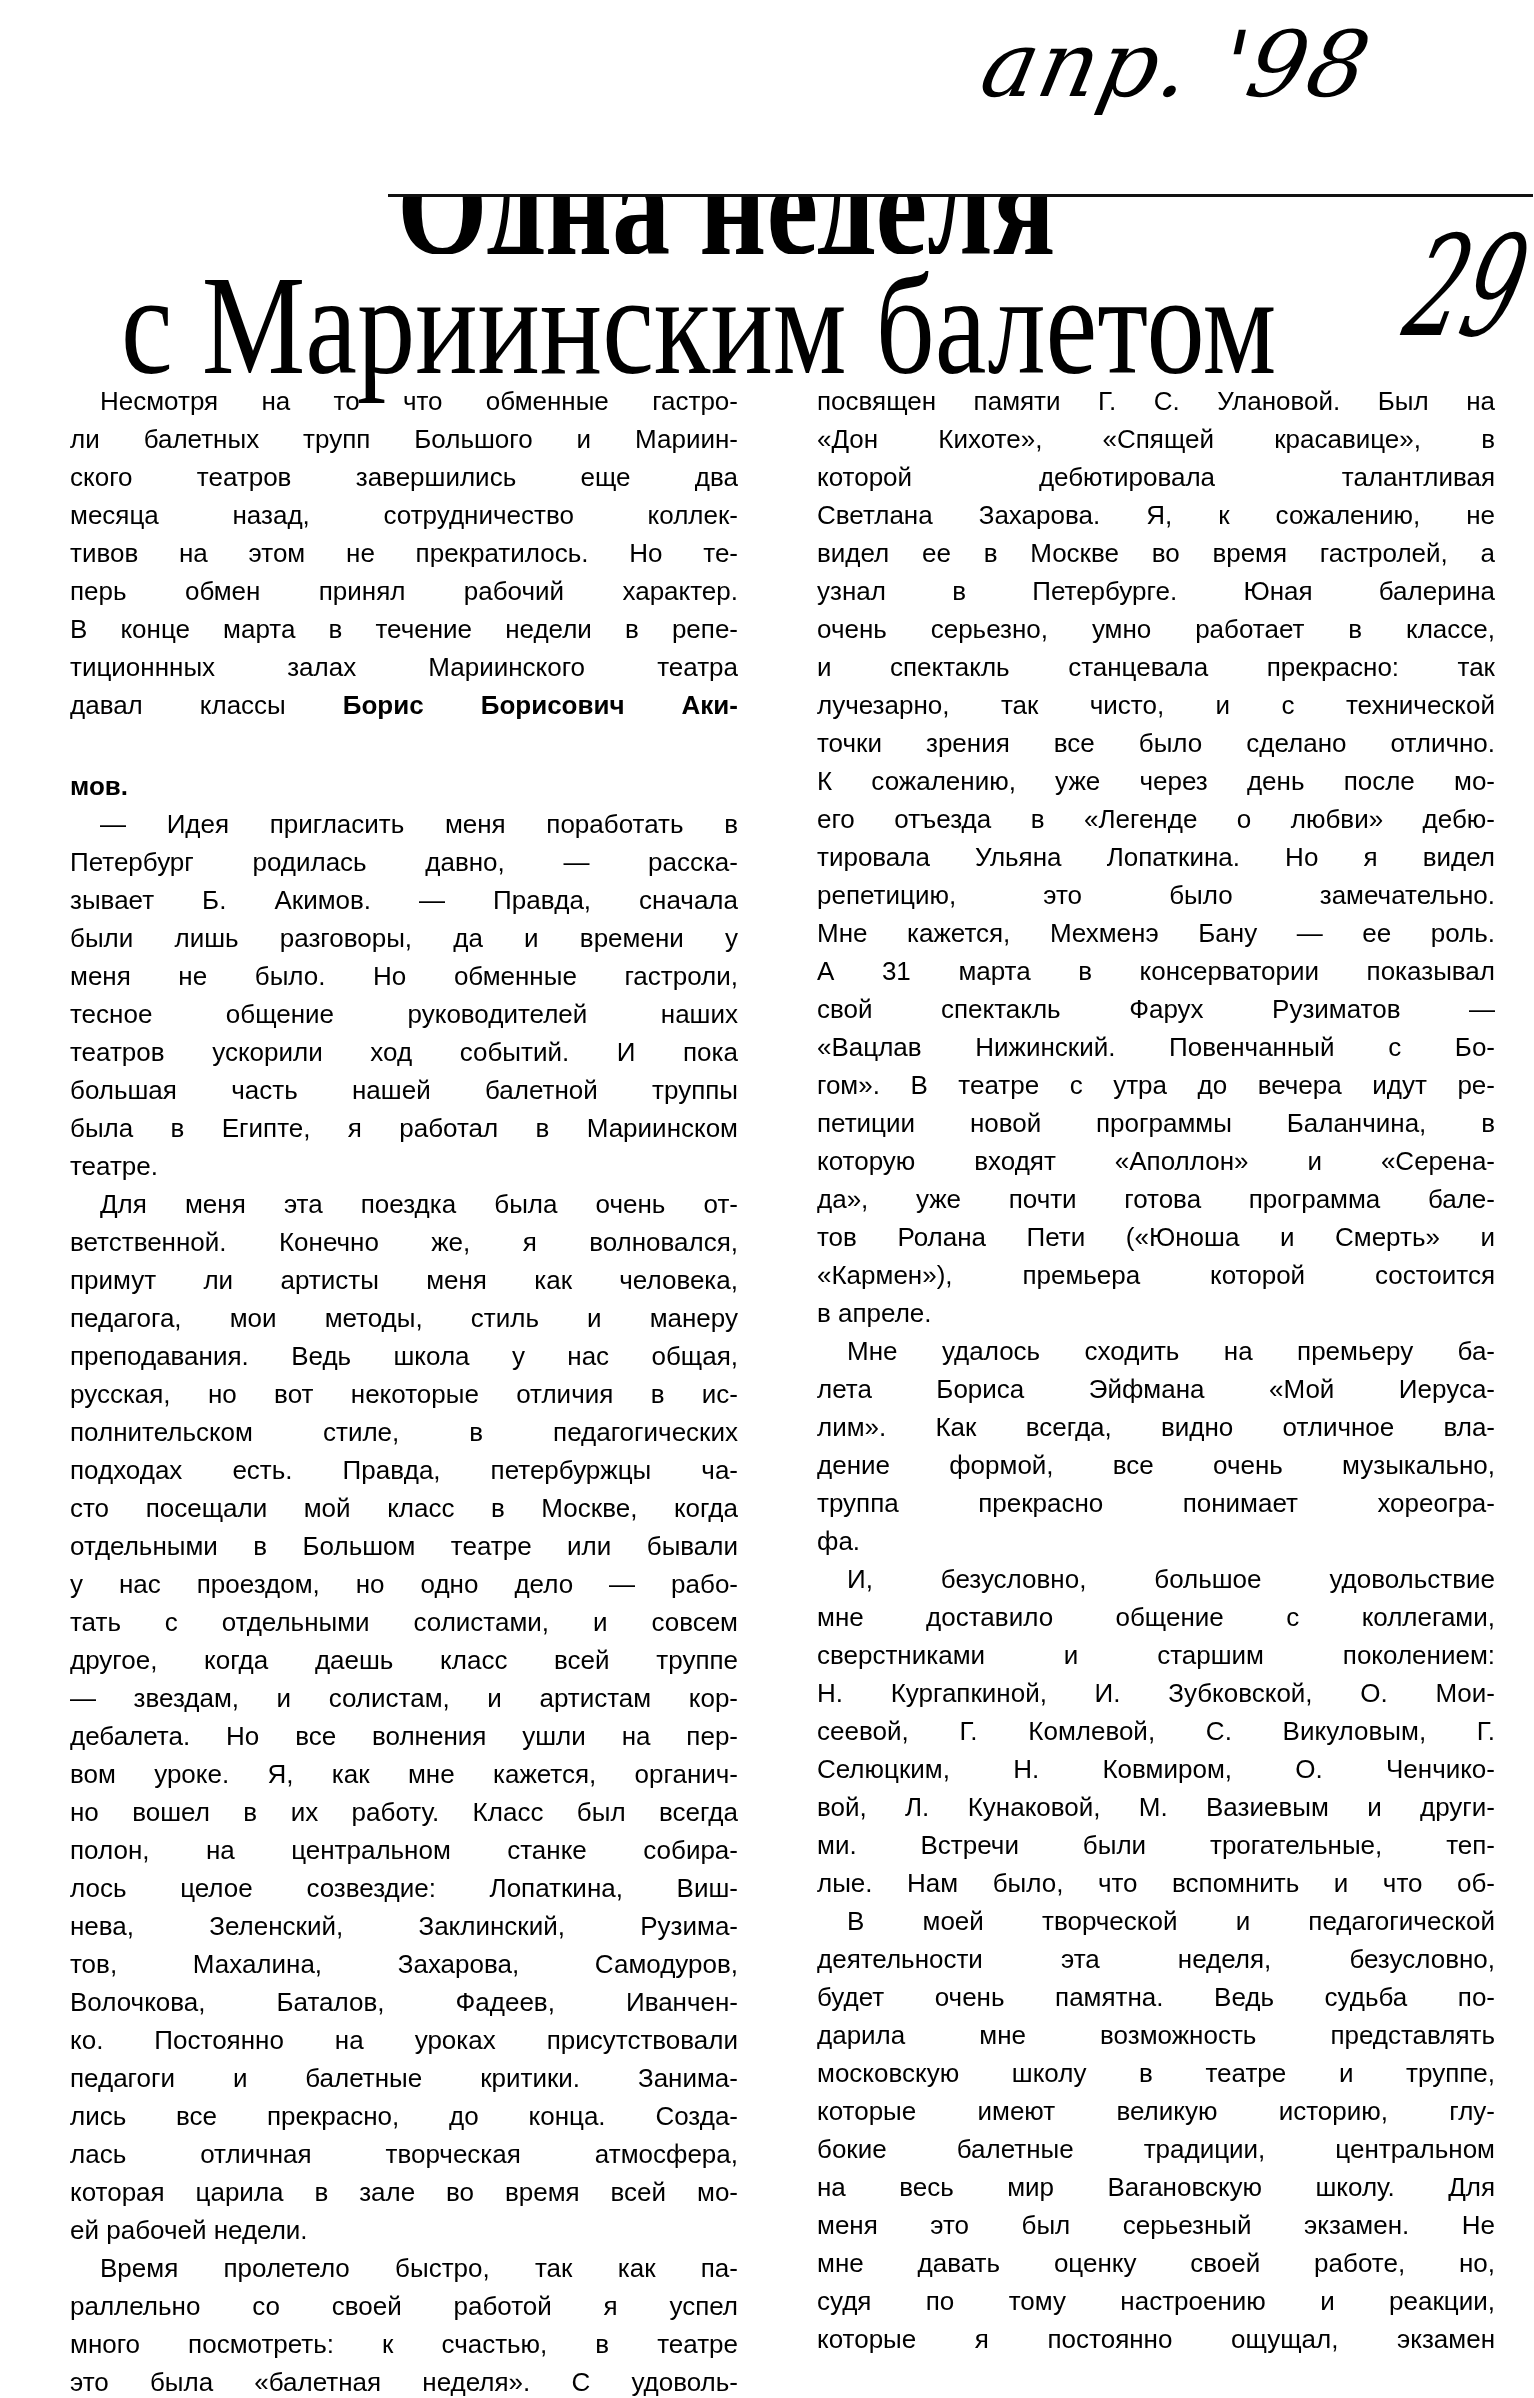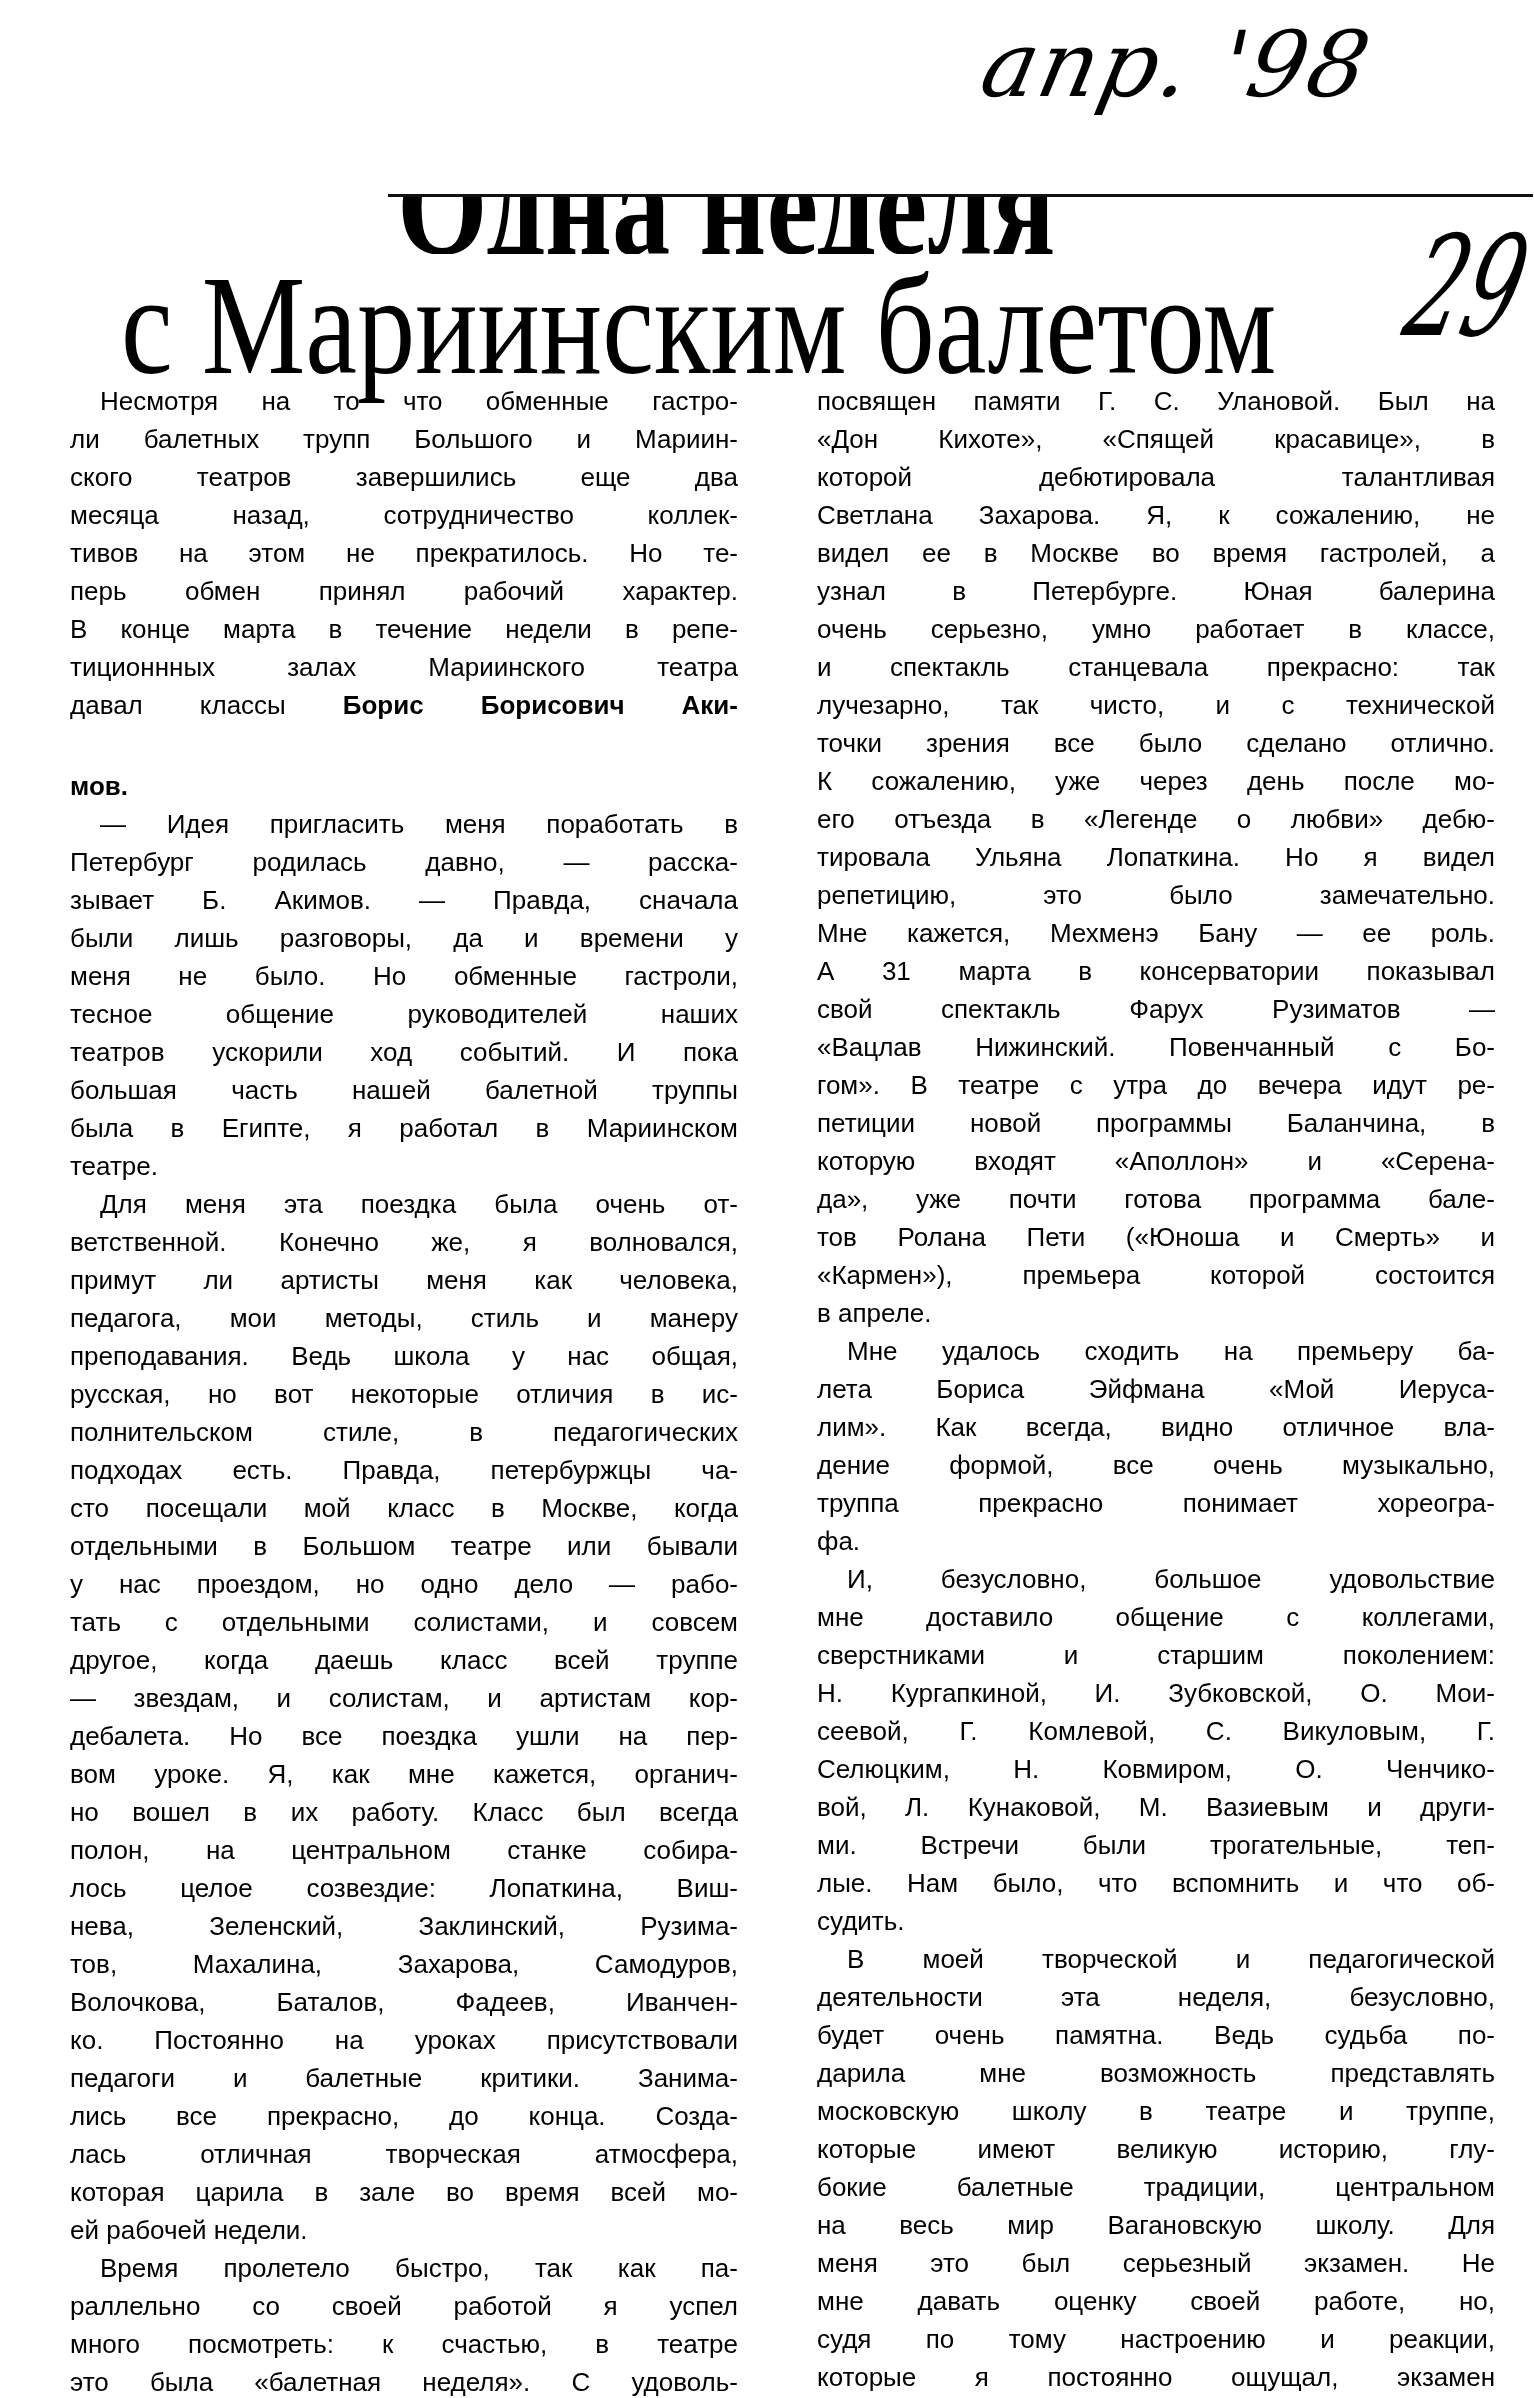"дебалета. Но все поездка ушли" span.line { text: поездка -> волнения }
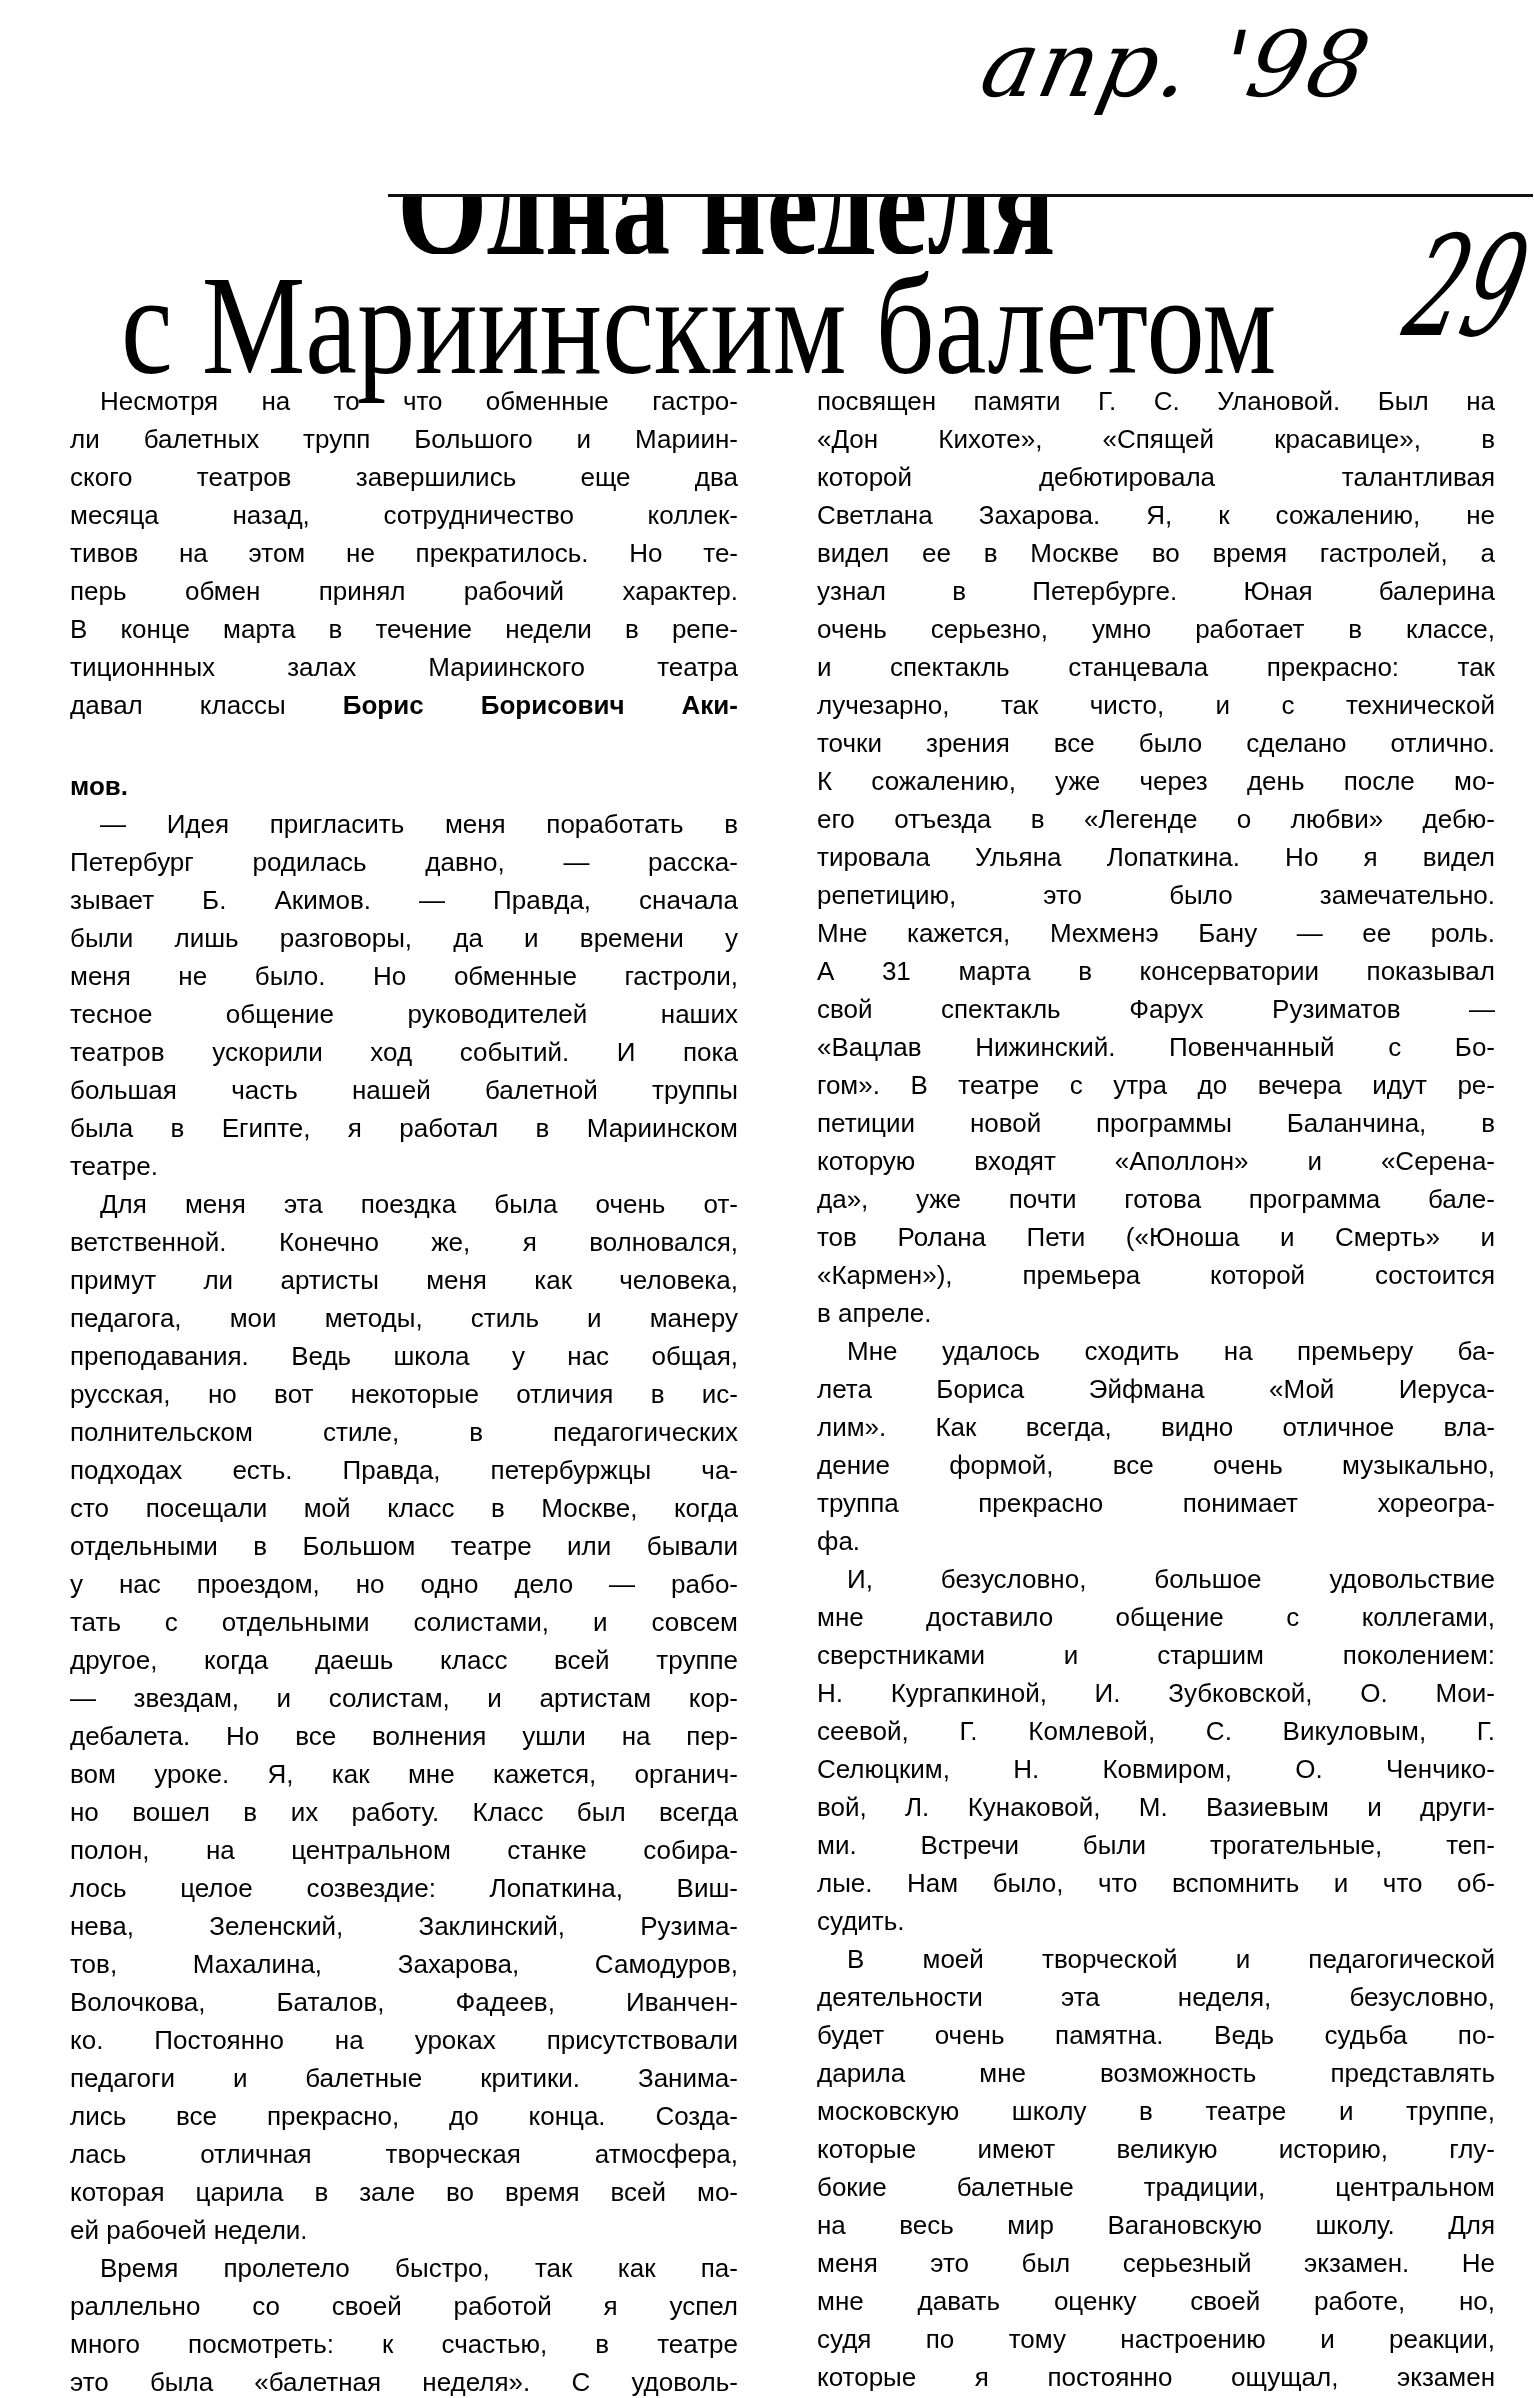"судить." span.line { html: <span>судить.</span> -> none }
